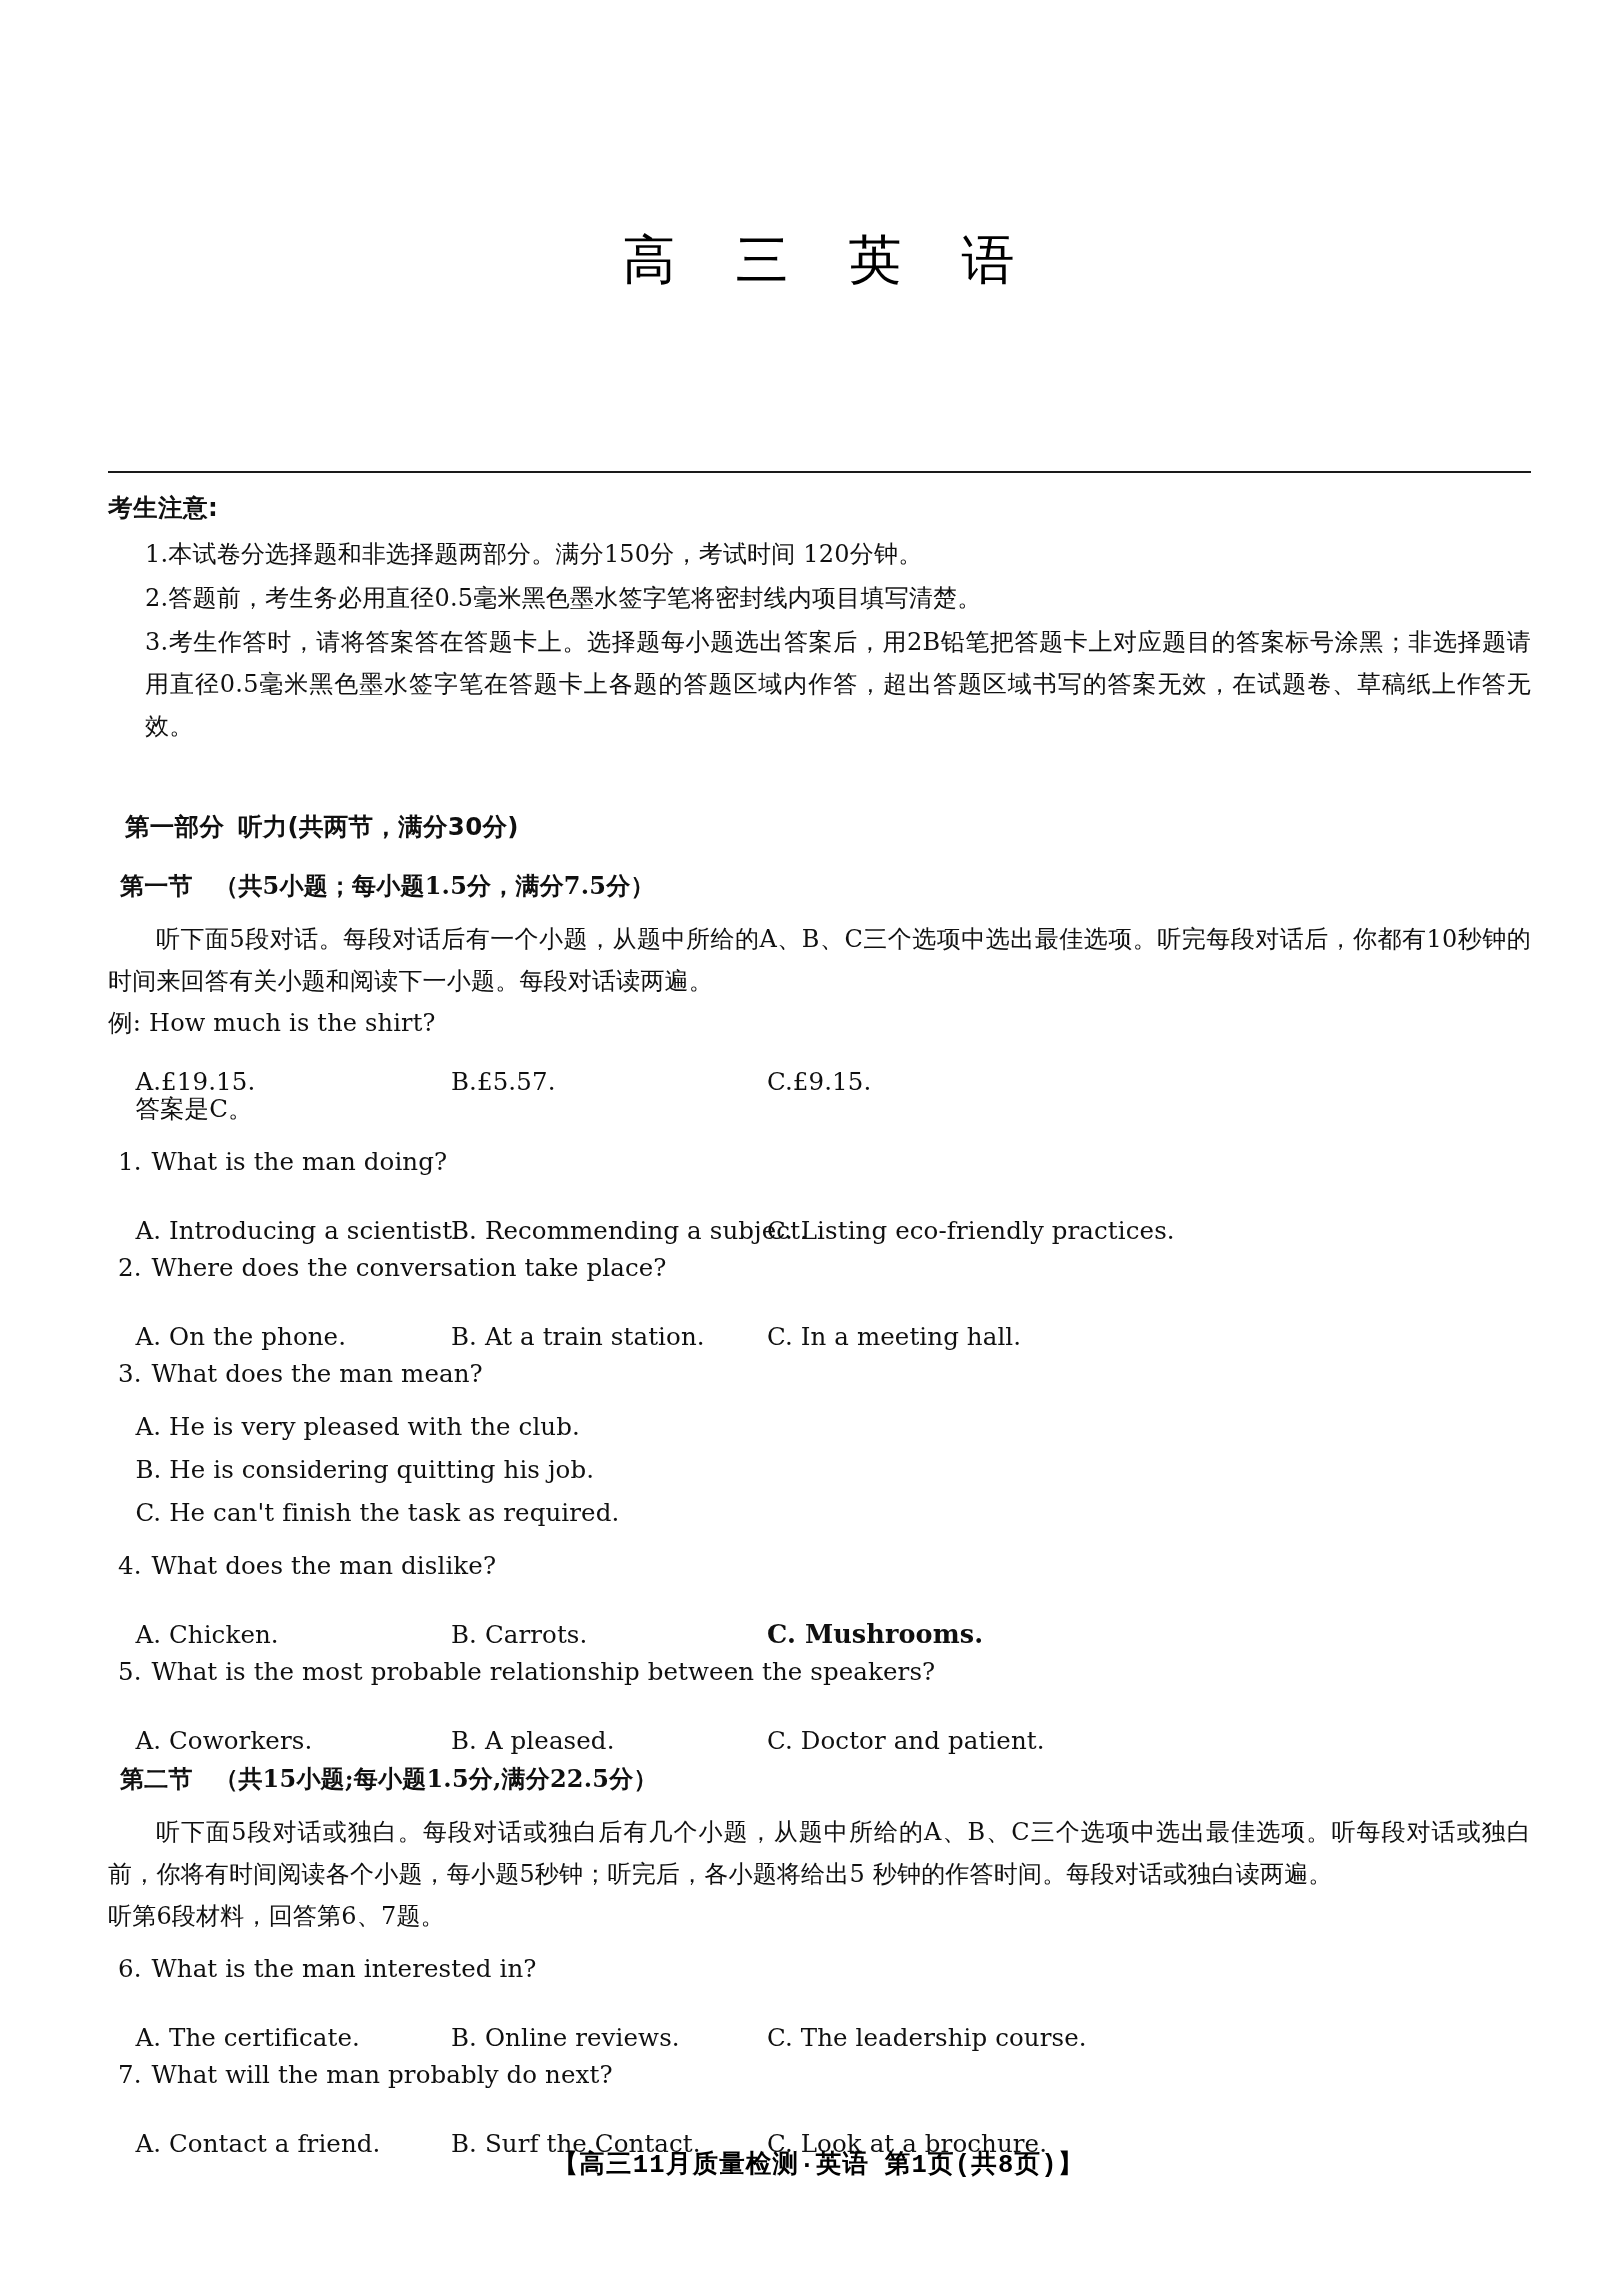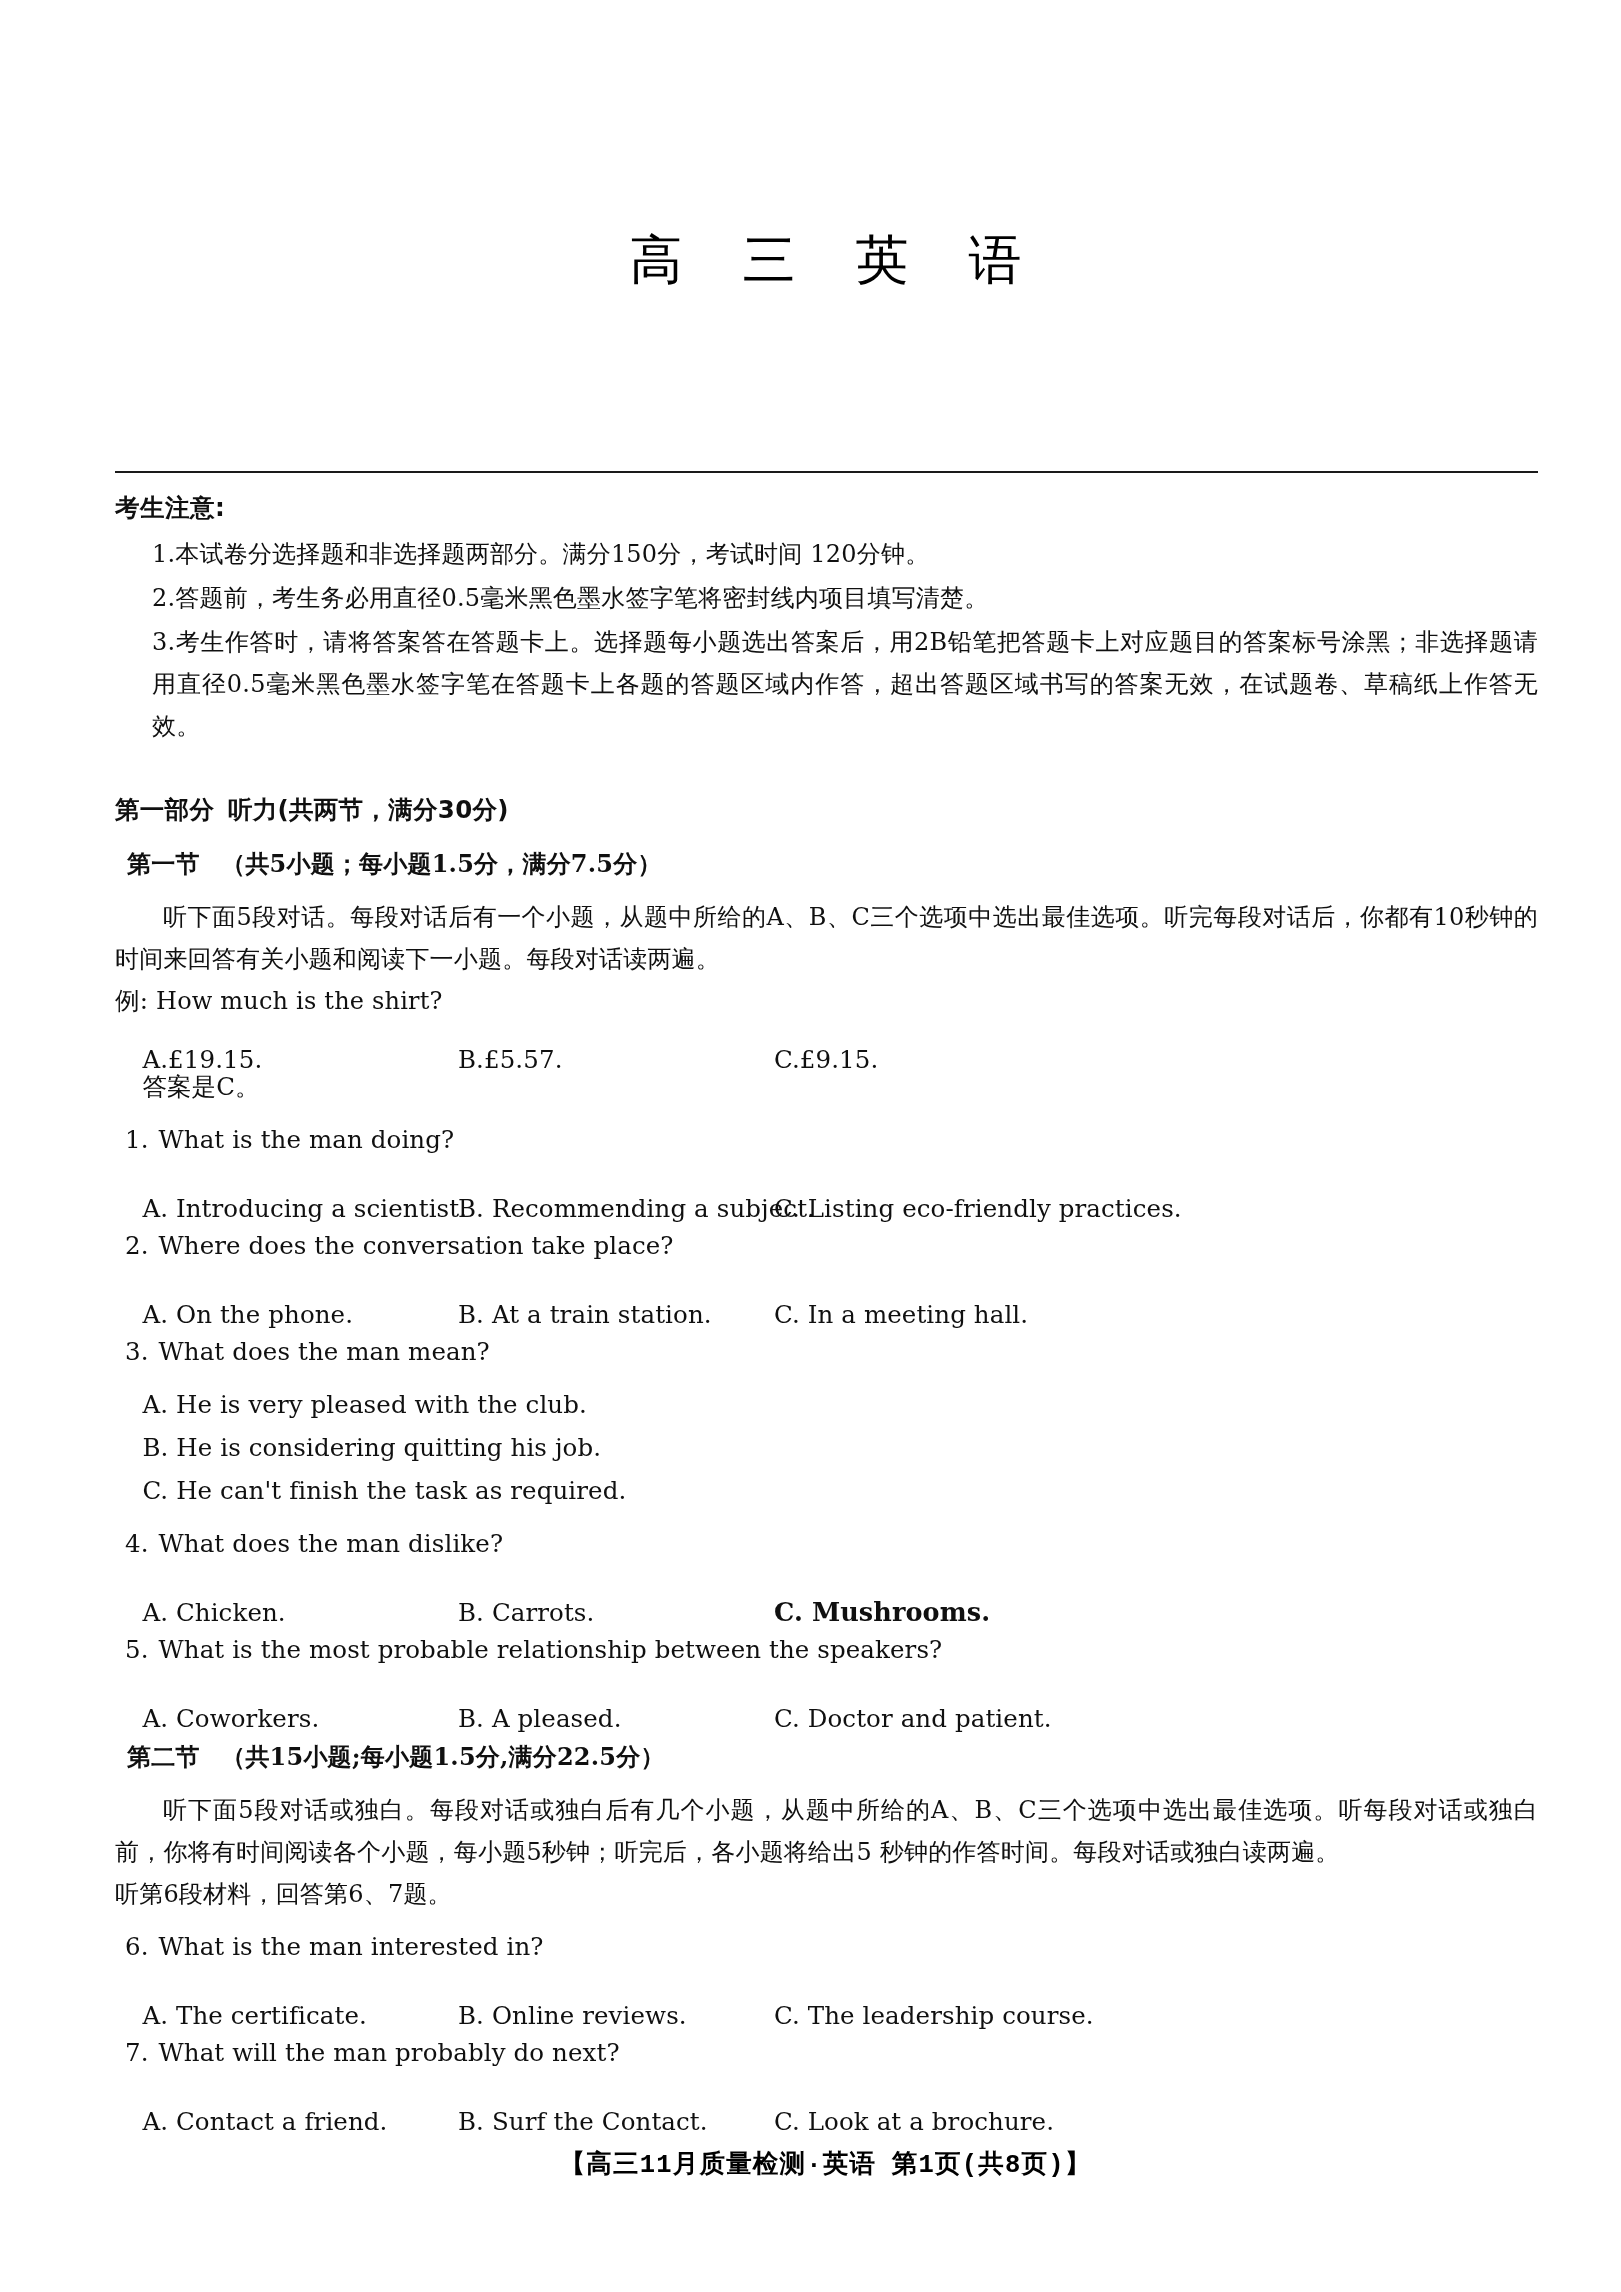"高 三 英 语" .page { left: 15px -> 8px }
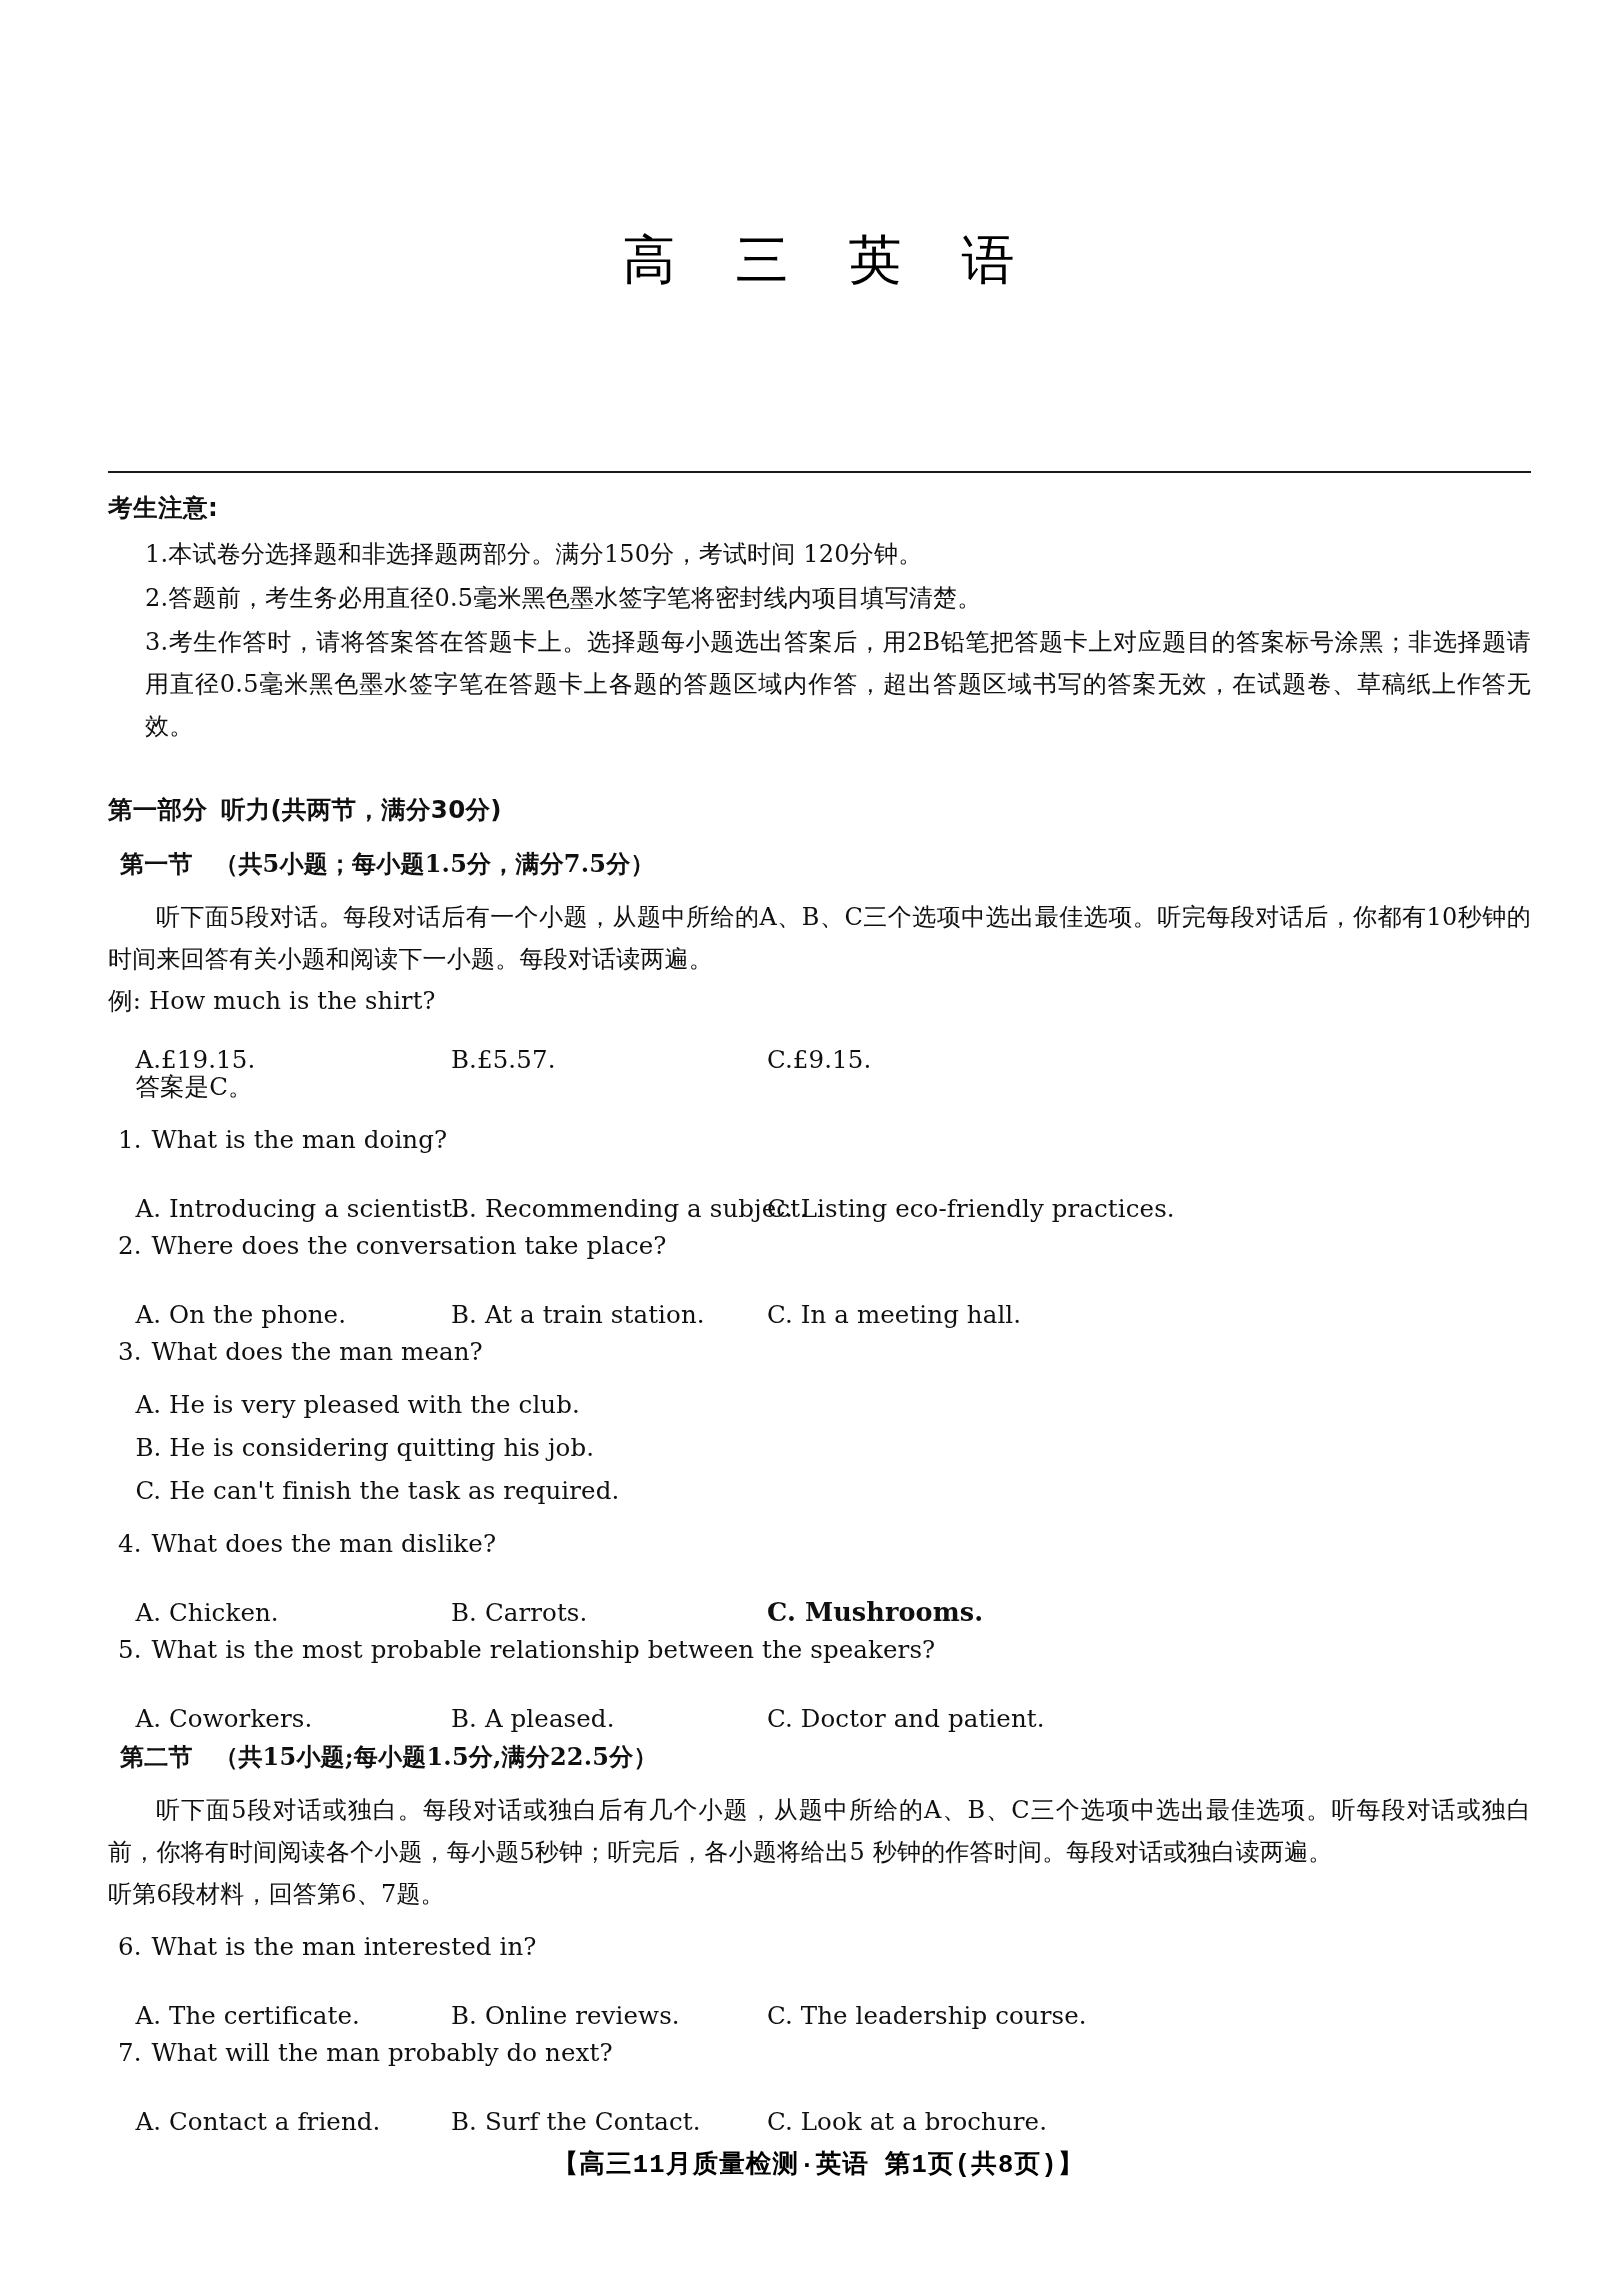"第一部分 听力(共两节，满分30分)" .part-head { margin: 0 -> 17px }
